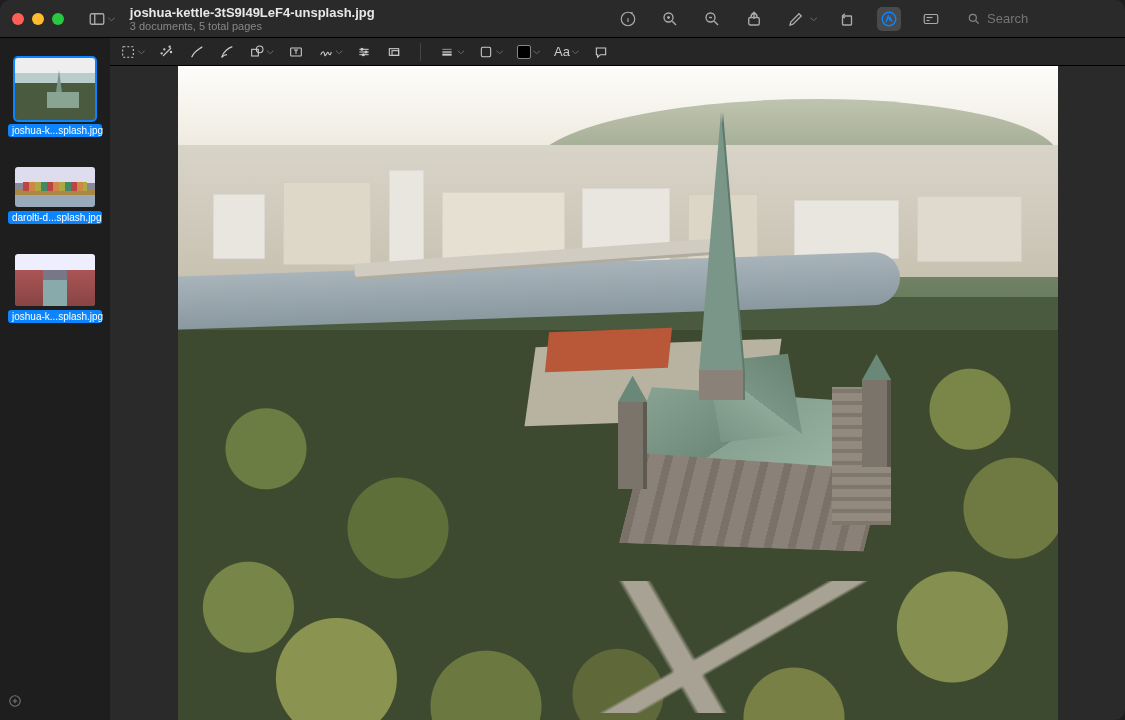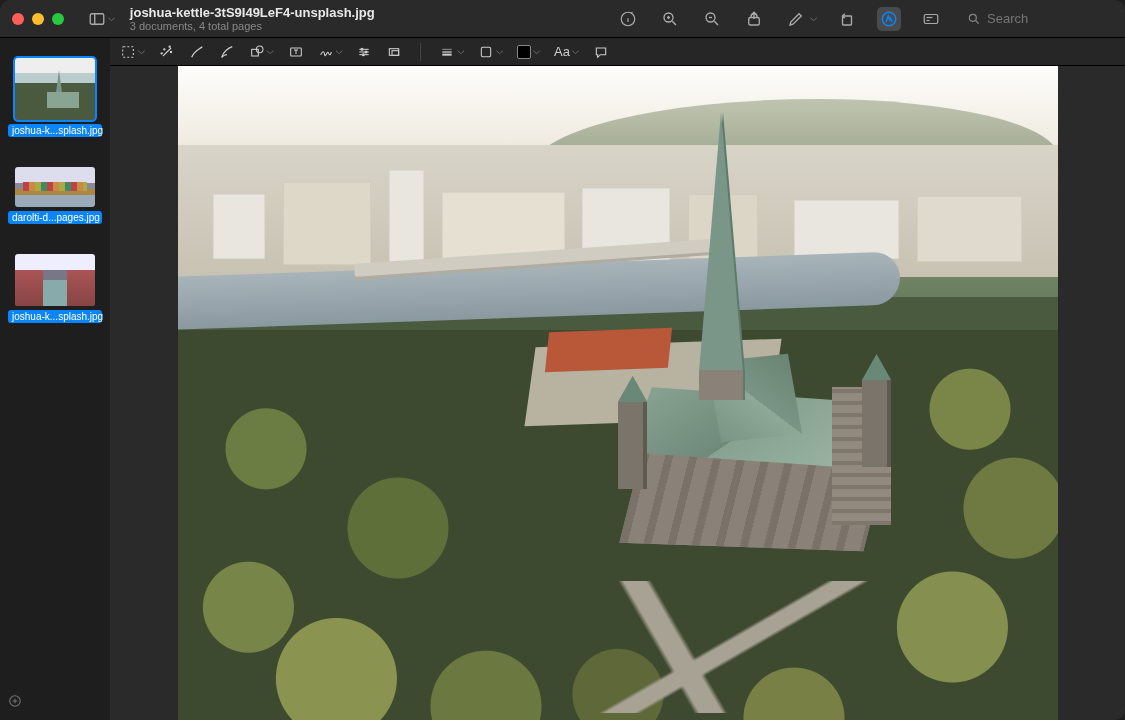"3 documents, 4 total pages" div.title-sub { text: 4 -> 5 }
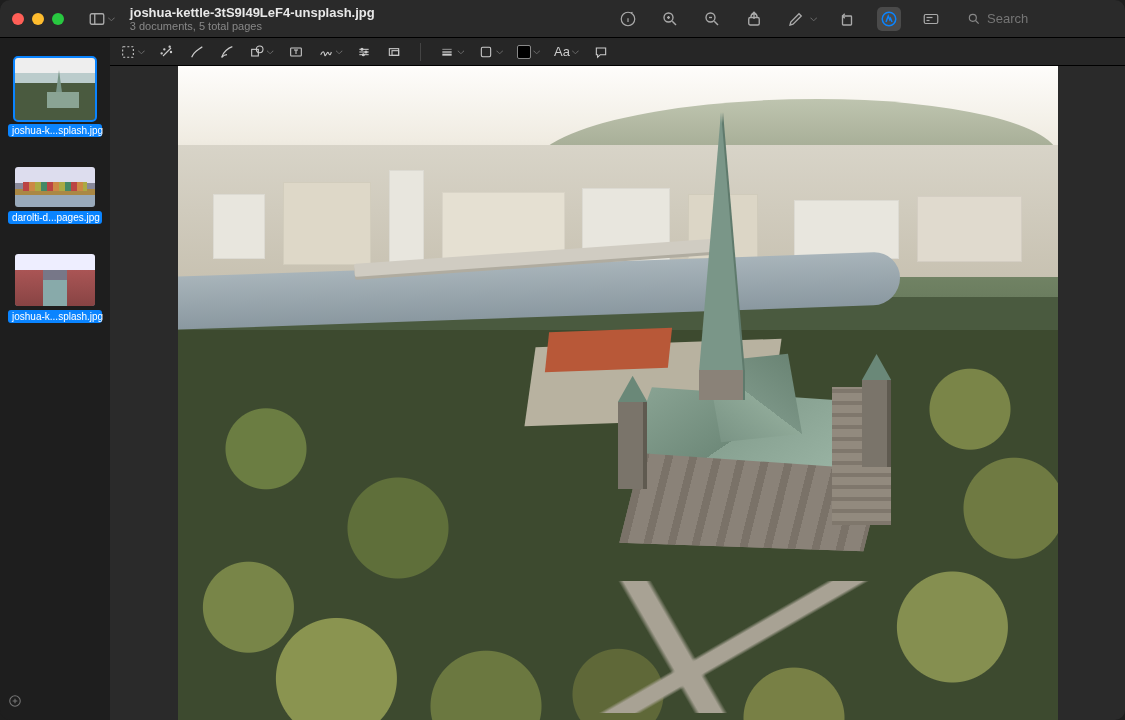"darolti-d...pages.jpg" div.thumb-label { text: darolti-d...pages.jpg -> darolti-d...splash.jpg }
